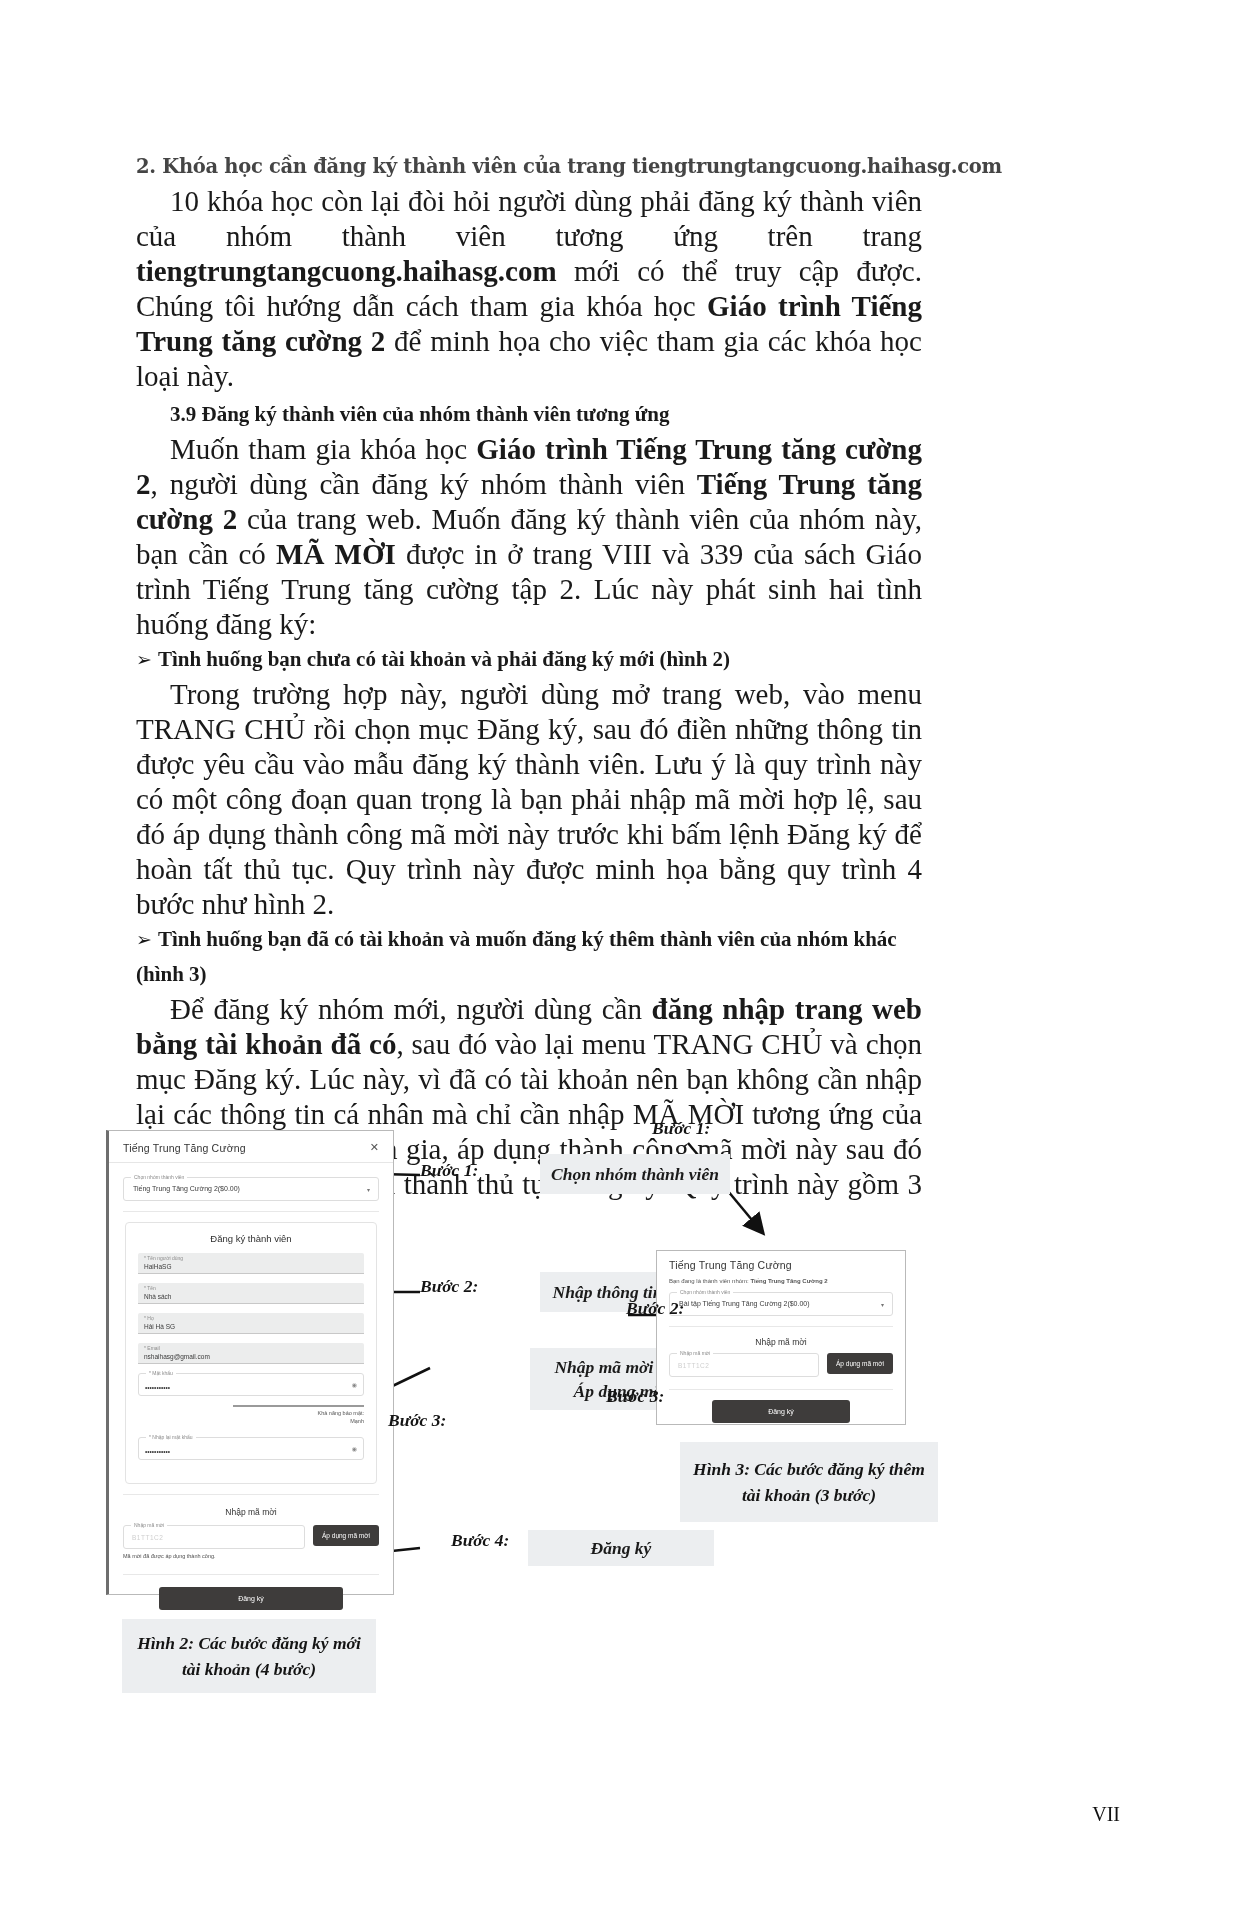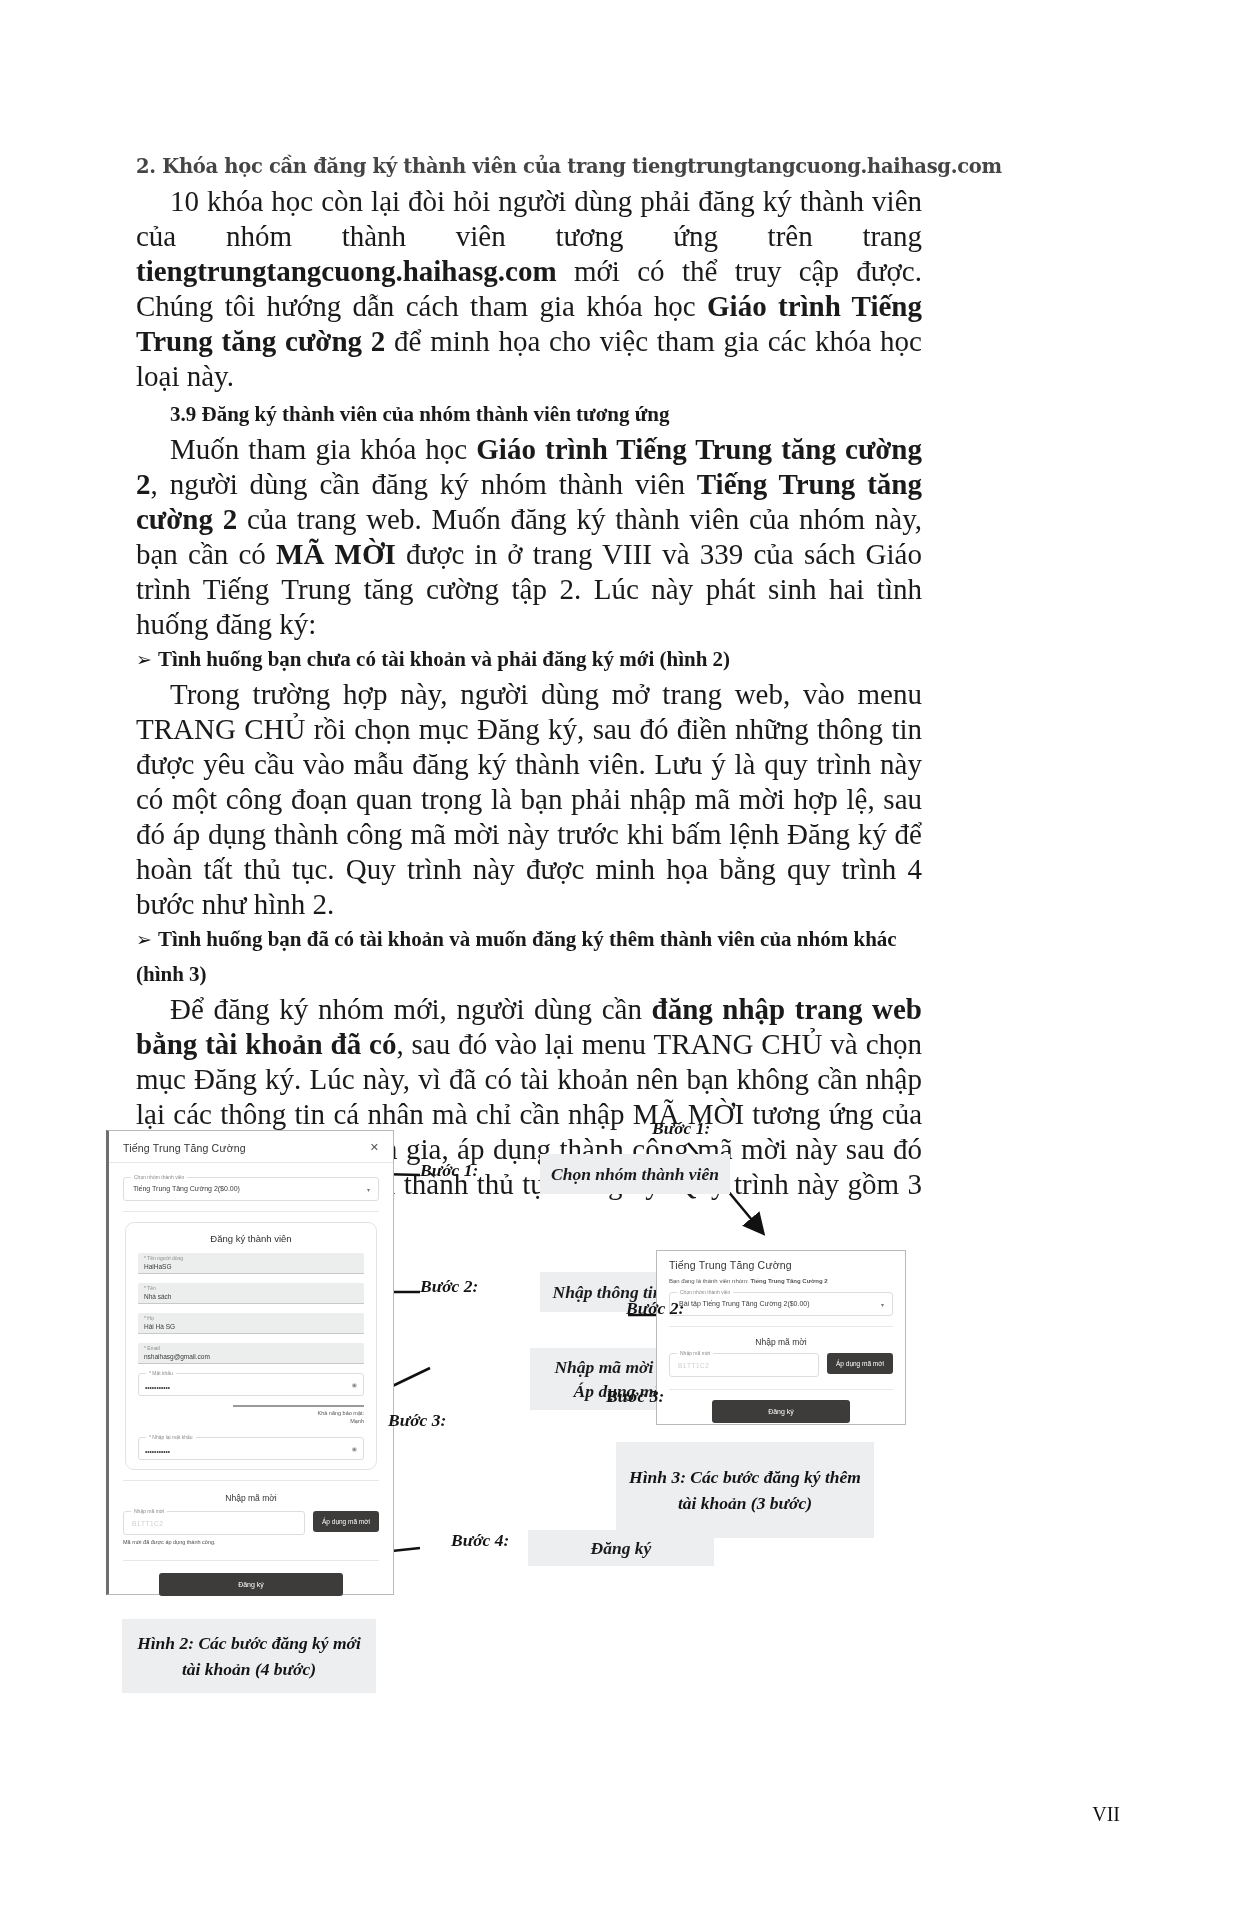"Đăng ký thành viên" .card { border-radius: 9px -> 4px; padding: 10px 12px 0 12px -> 10px 12px 14px 12px }
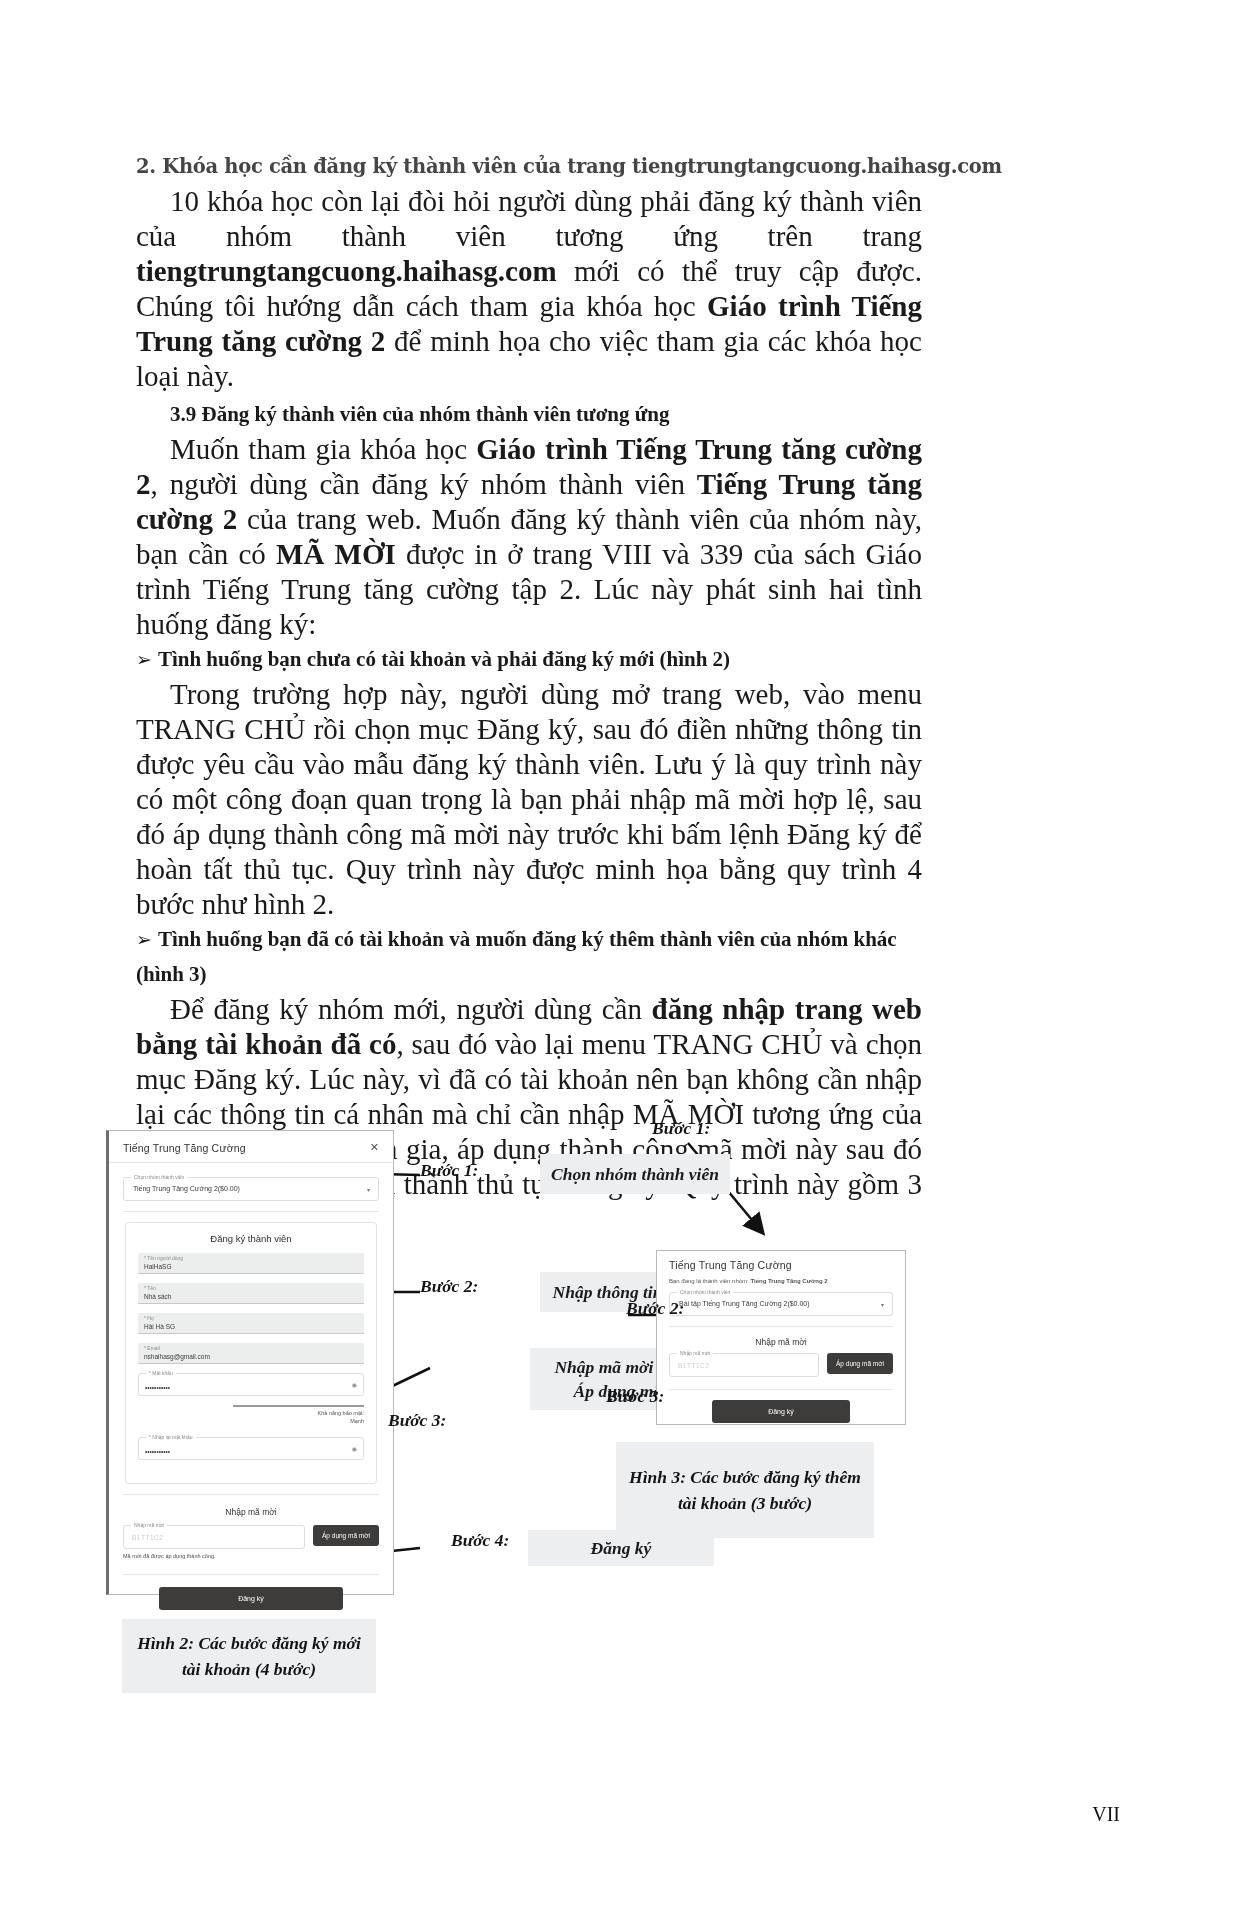"Hình 3: Các bước đăng" div.caption { height: 96px -> 80px; left: 616px -> 680px }
